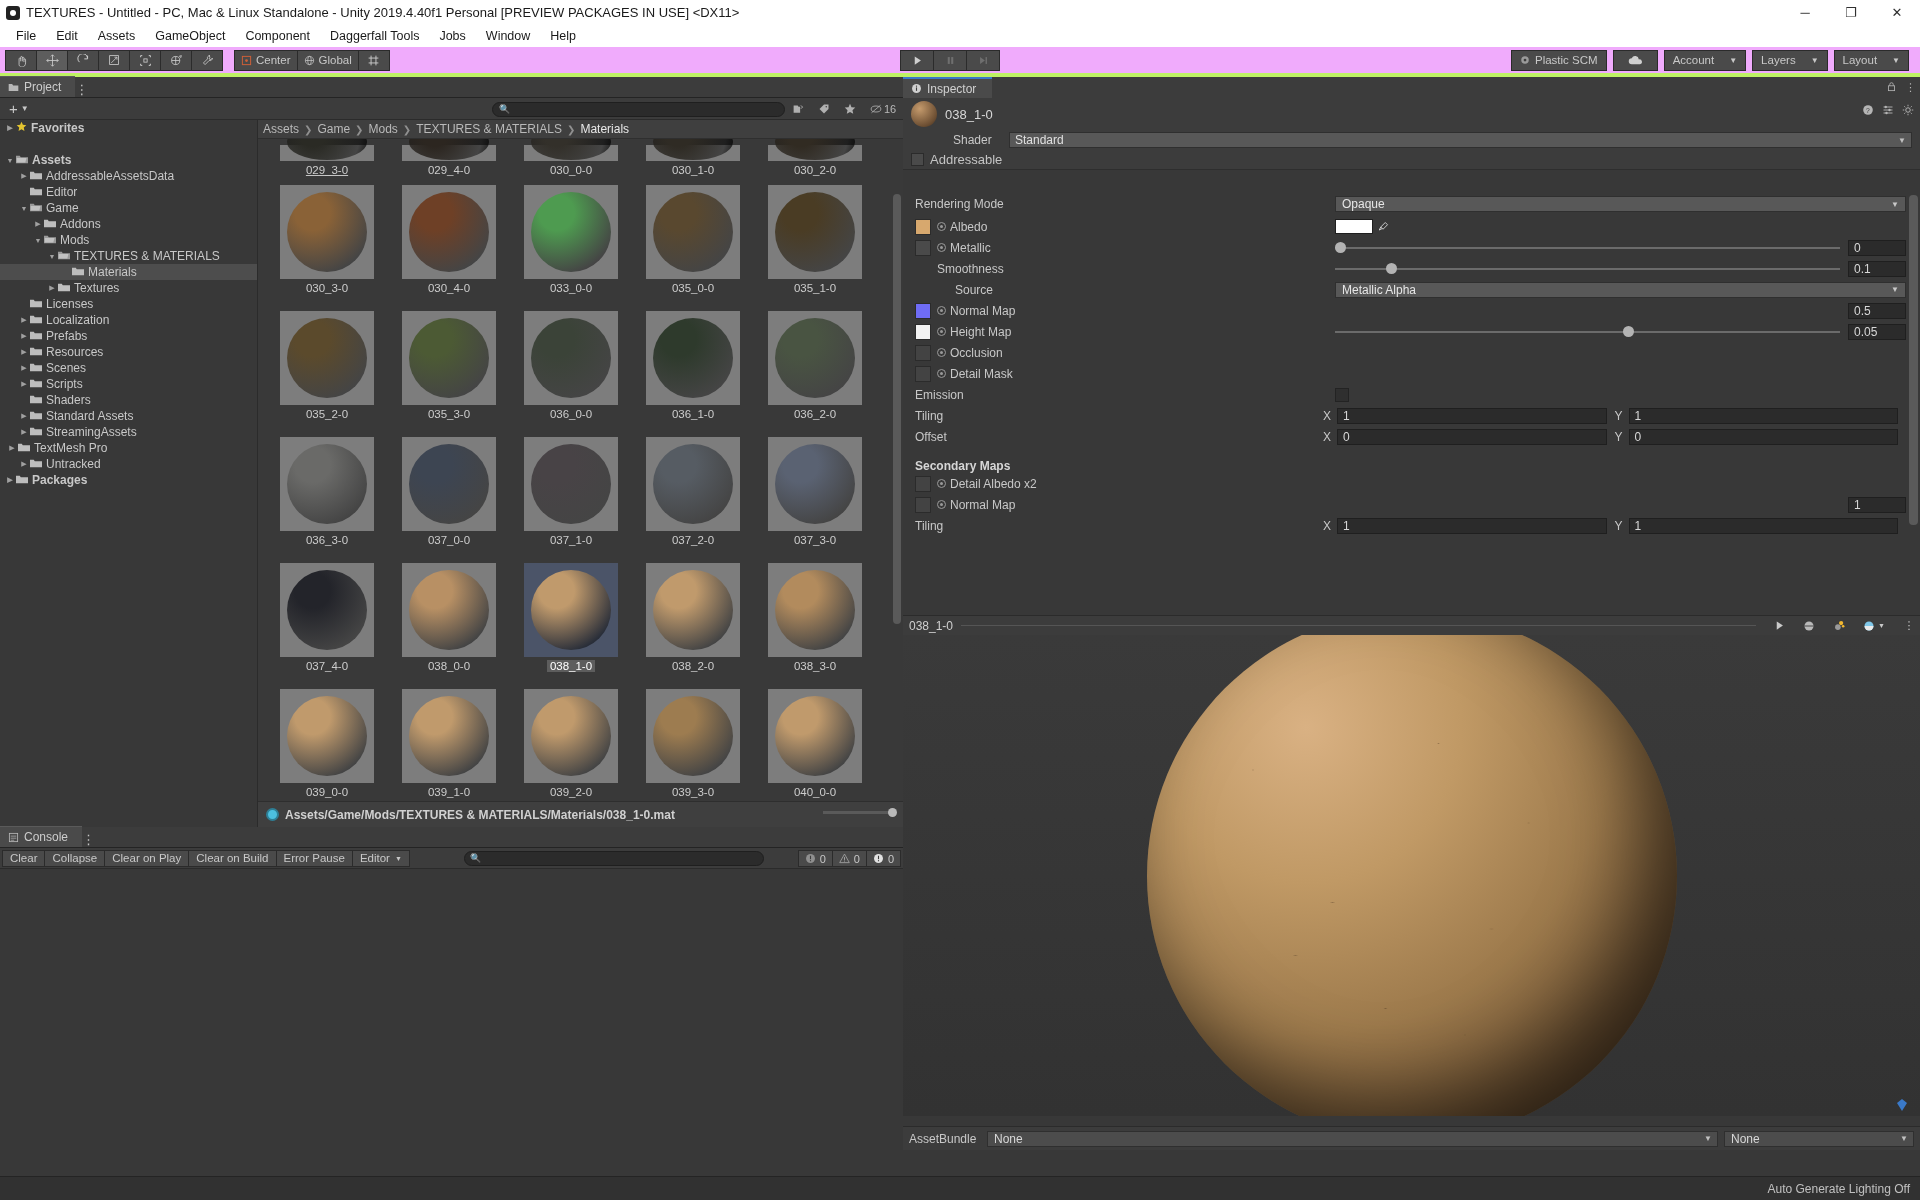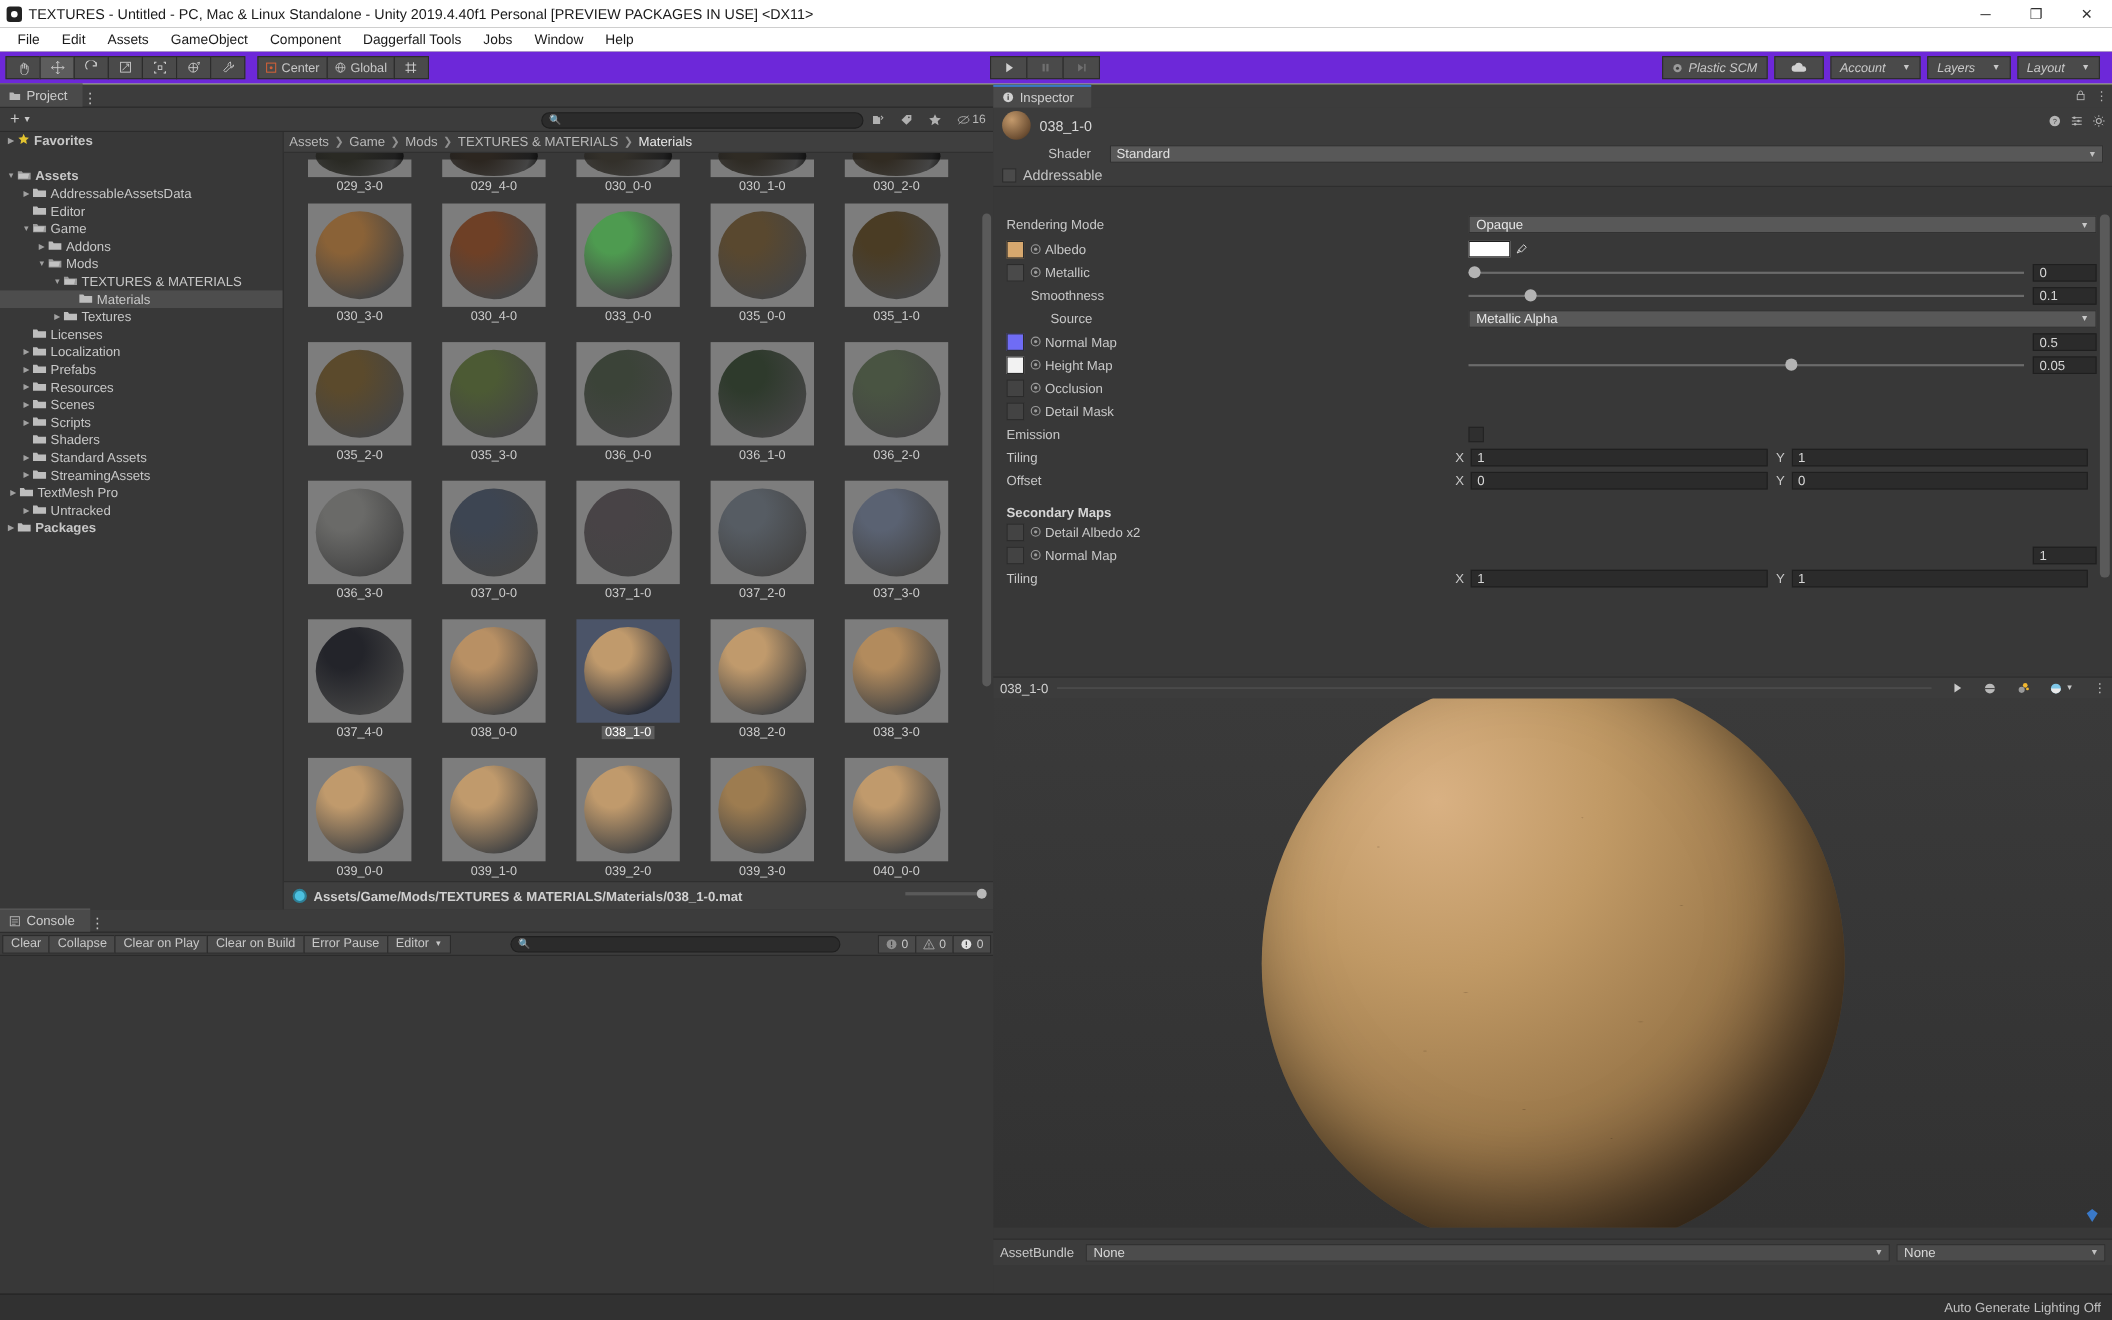"Center" .toolbar { background: #6d28d9 -> #f0abfc; border-bottom: 1px solid #bef264 -> 4px solid #bef264 }
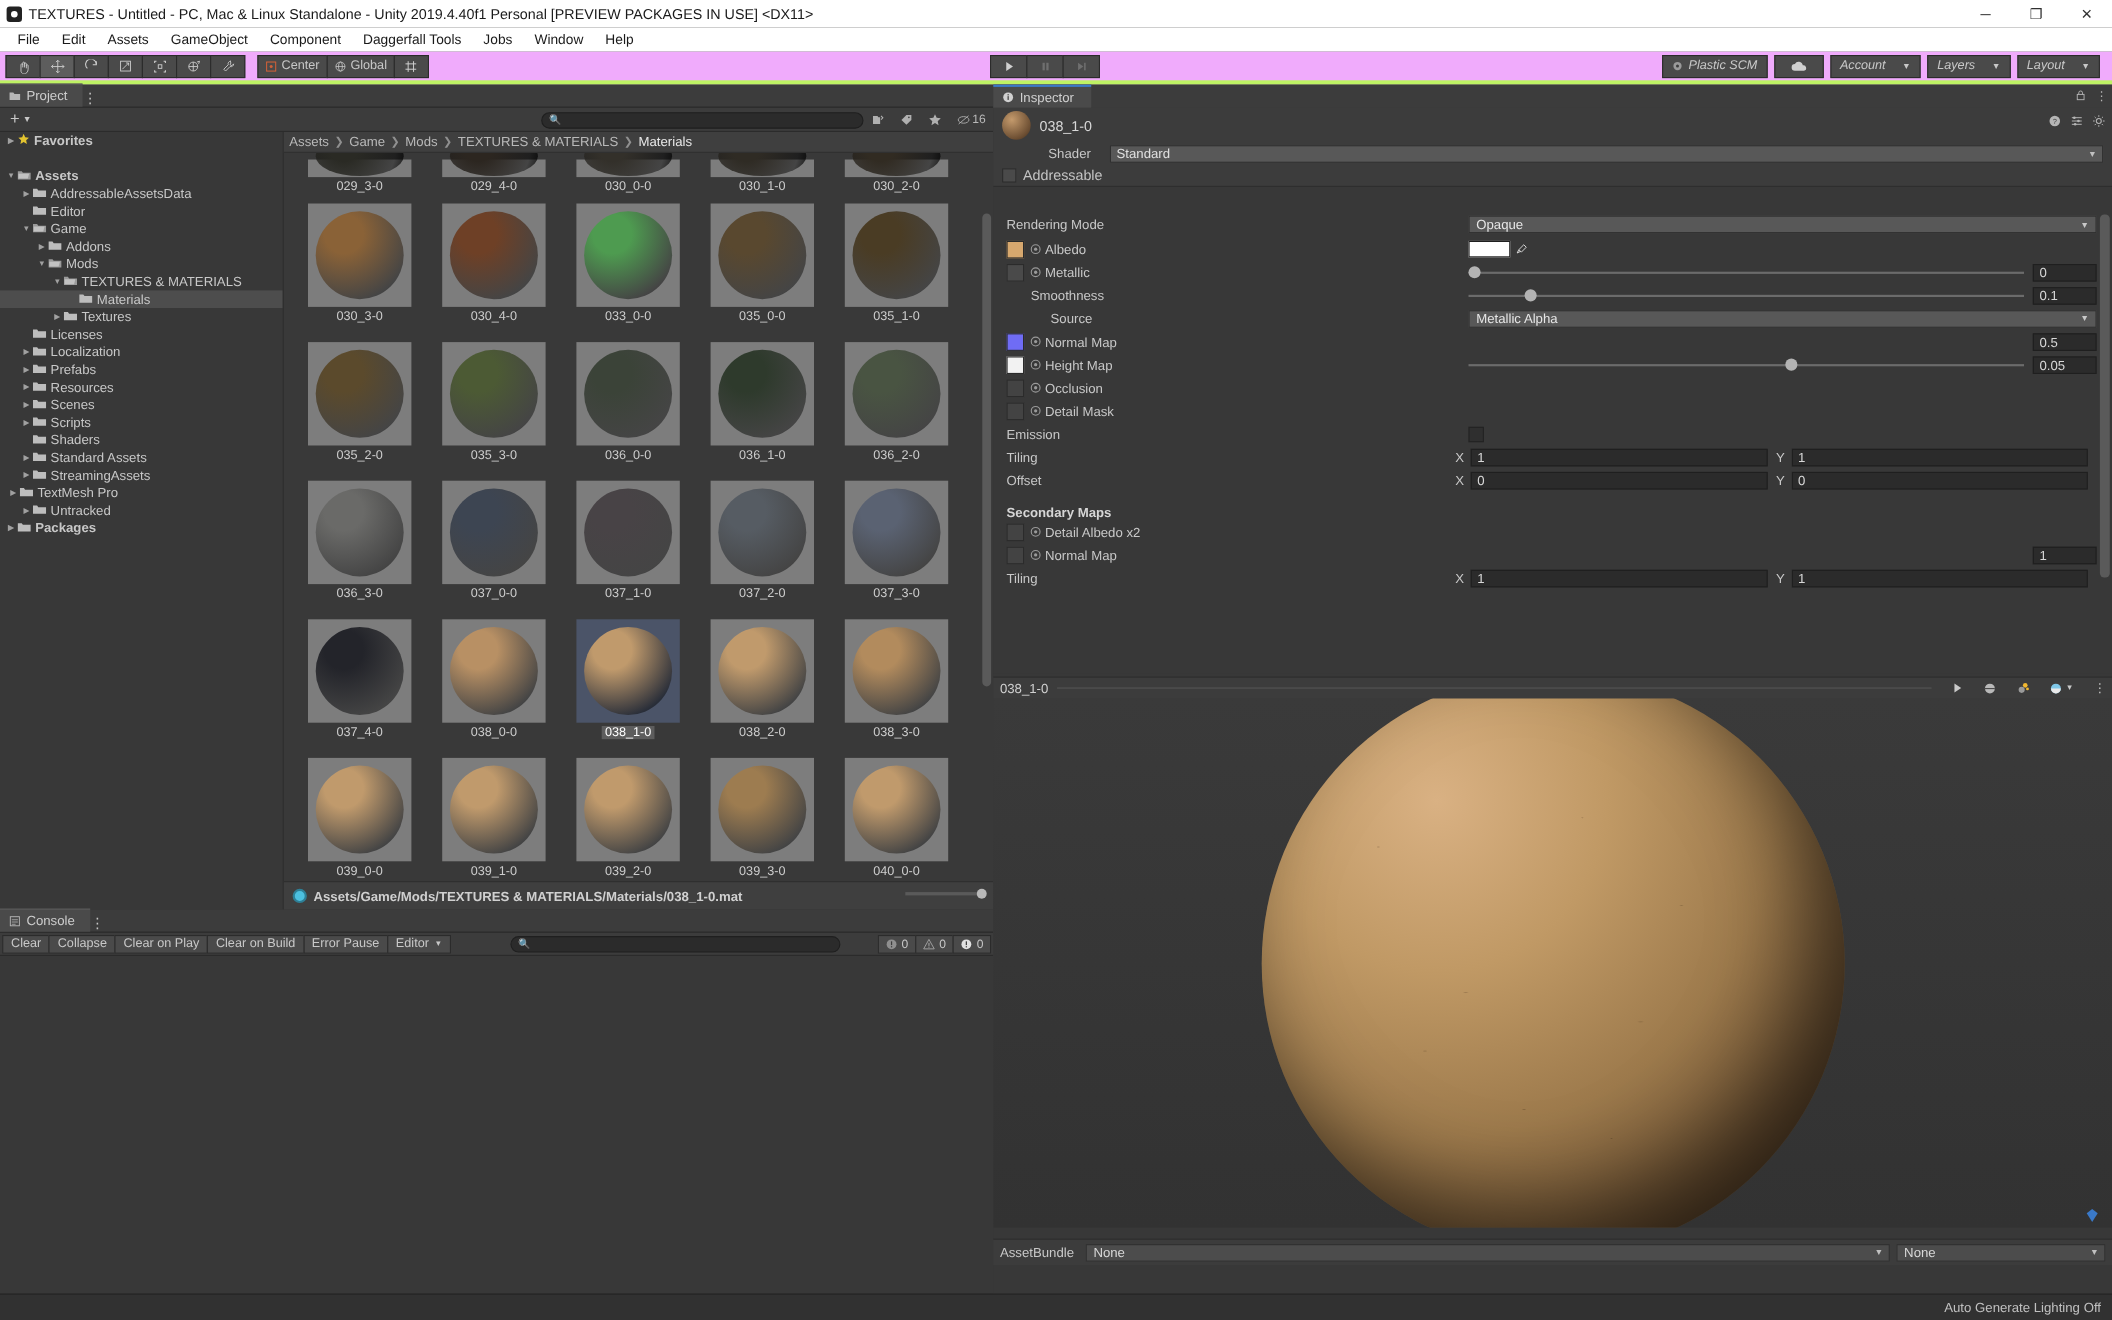"Plastic SCM" .rbtn { font-style: italic -> none }
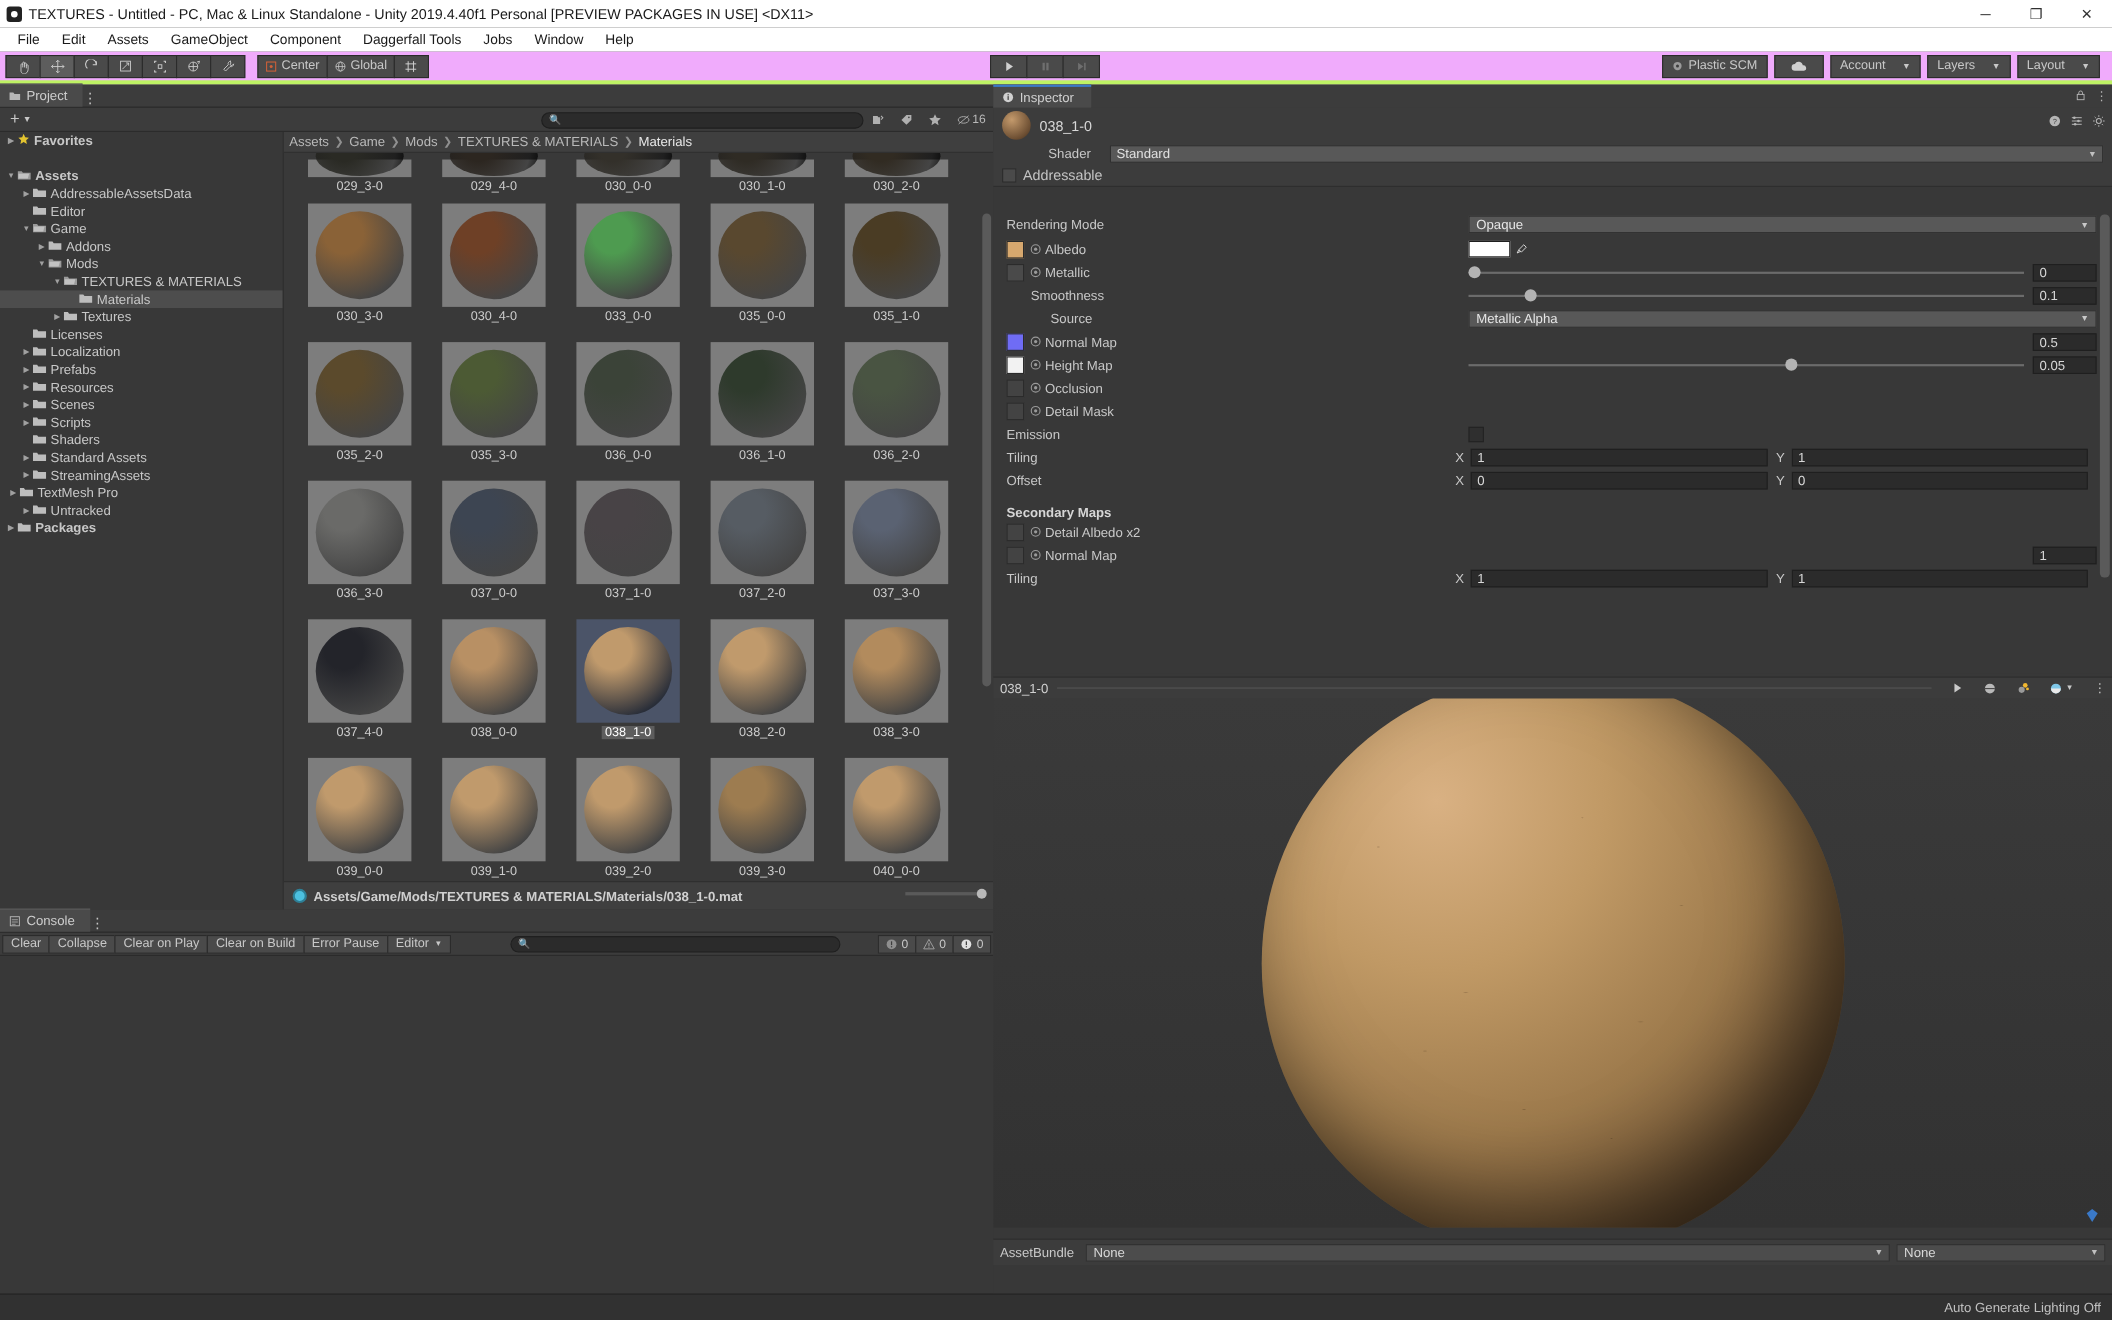"029_3-0" div.cell { text-decoration: none -> underline }
